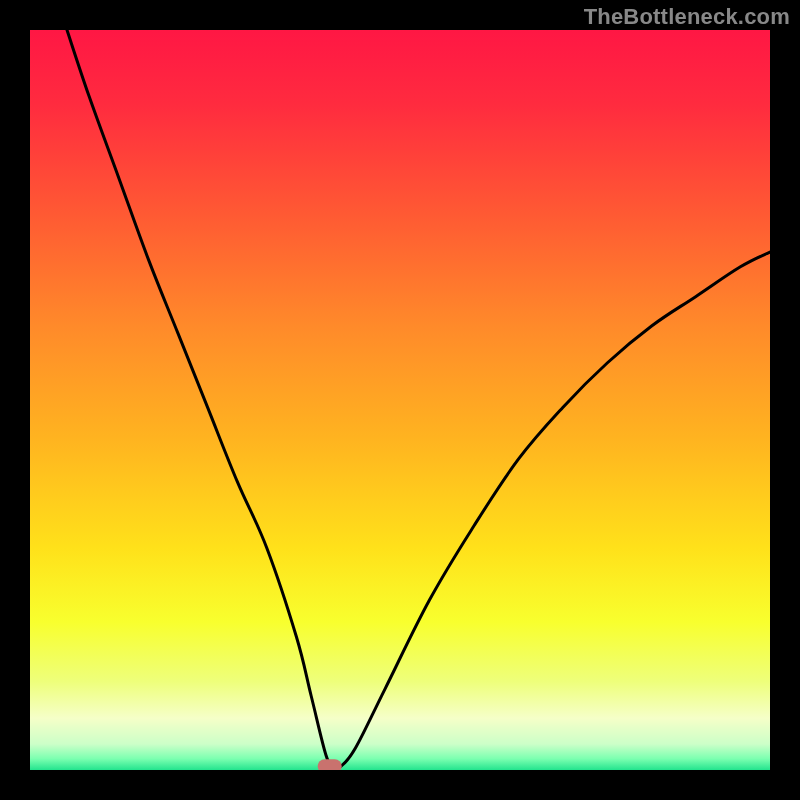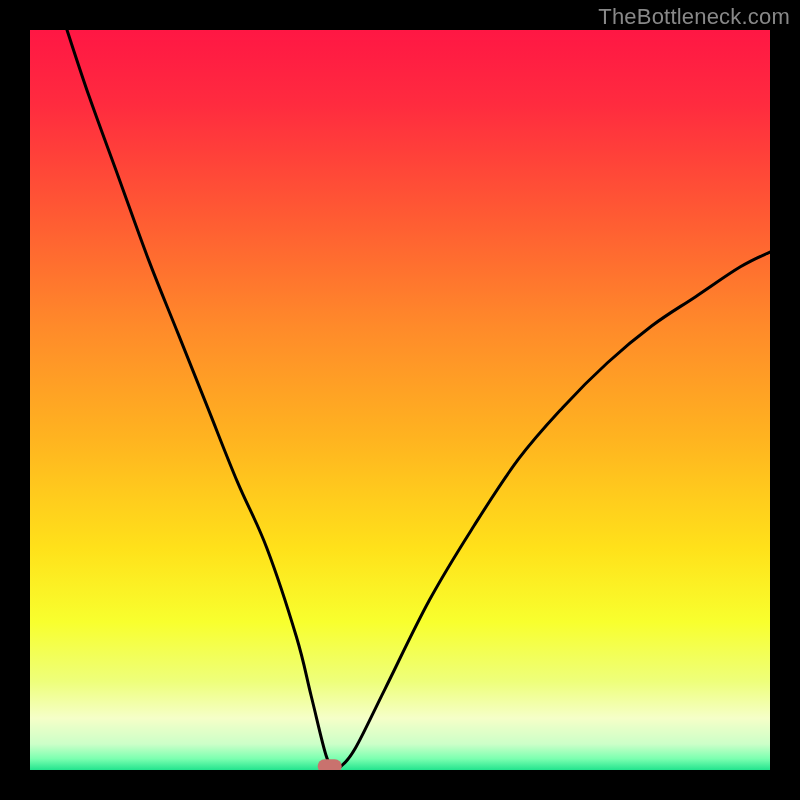"TheBottleneck.com" .watermark { font-weight: 400 -> 700 }
